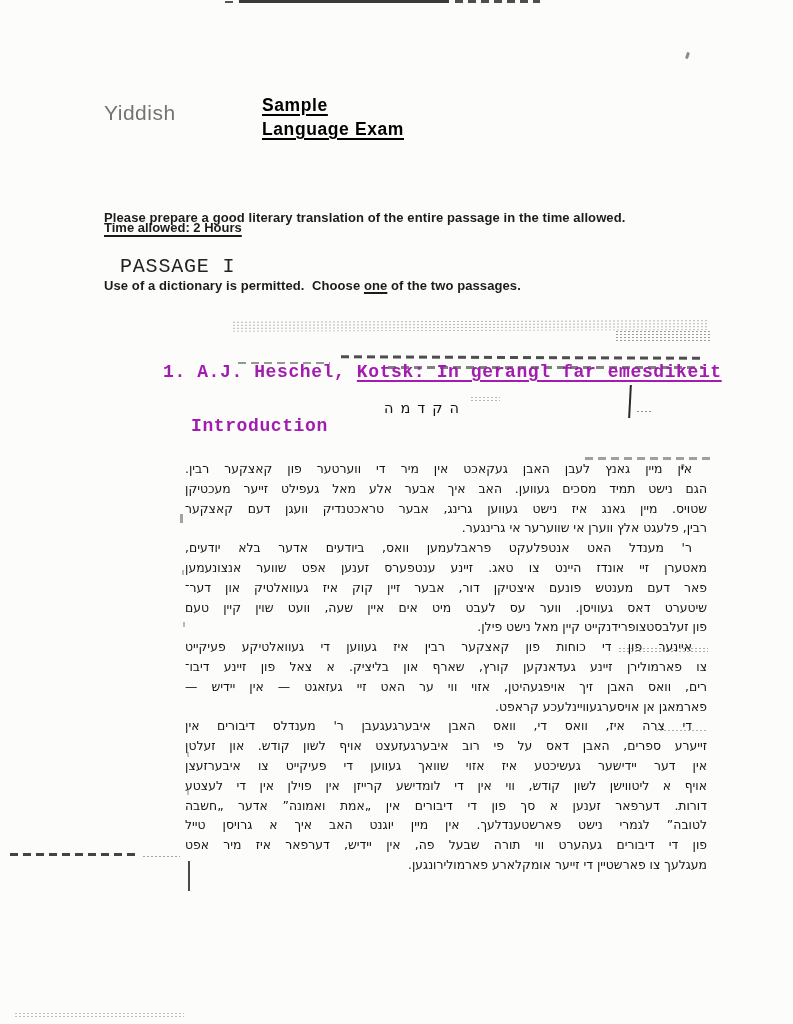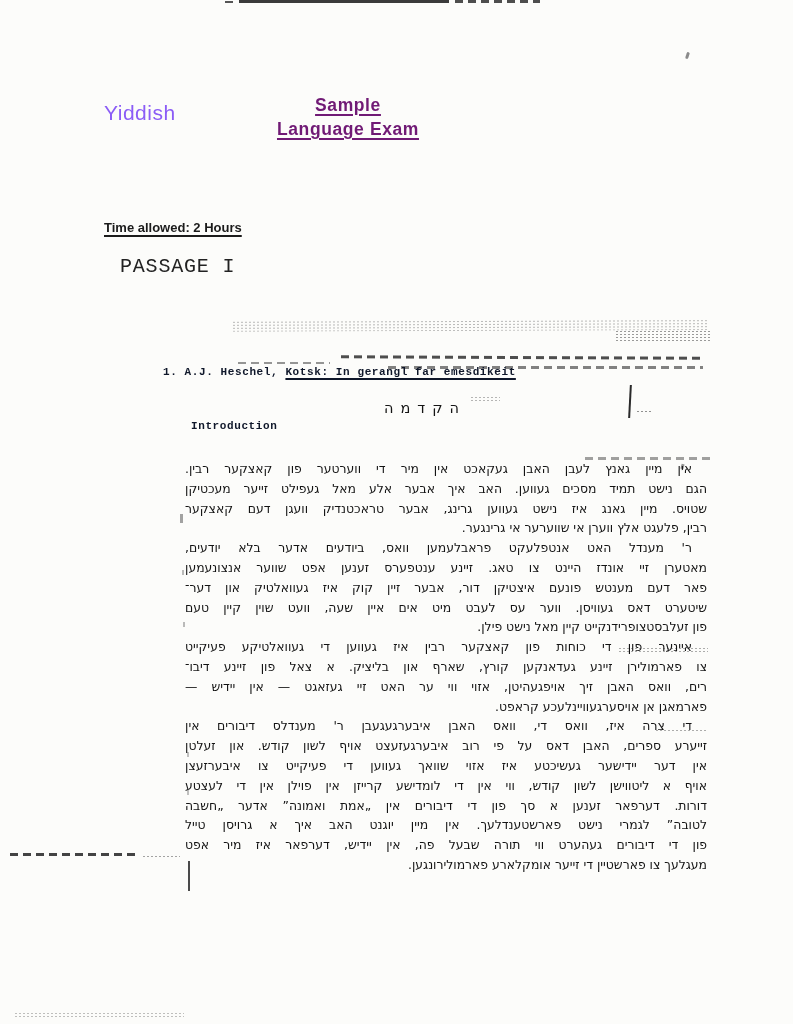"Yiddish" .lang-label { color: #8b5cf6 -> #737373 }
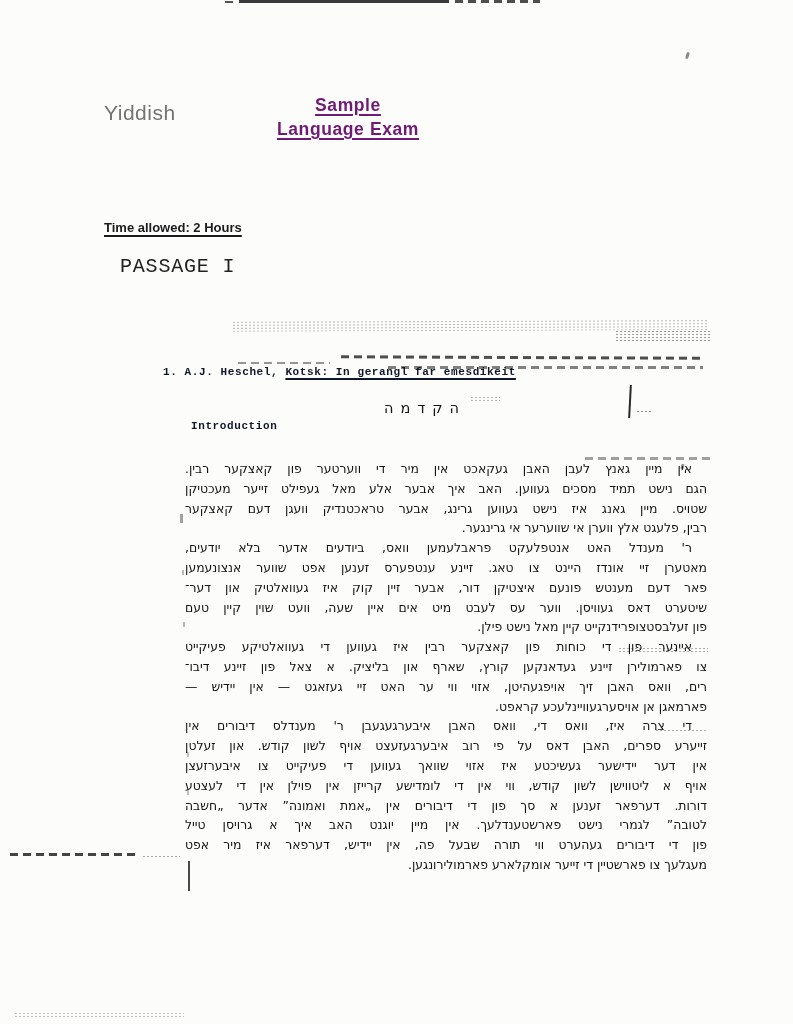"Sample" .title-block { color: #701a75 -> #000000; left: 248px -> 262px; text-align: center -> left }
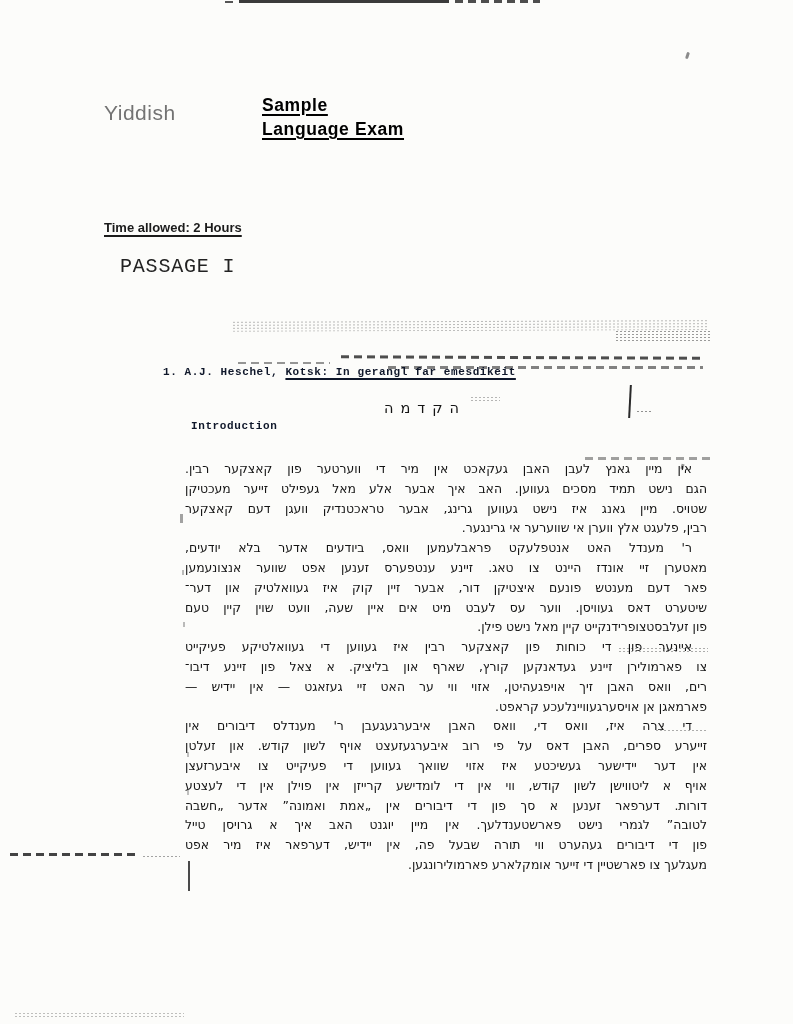"Please prepare a good literary" div.instructions { html: none -> <div> <div>Please prepare a good literary translation of the entire passage in the time allowed.</div> <div><span>Use of a dictionary is permitted. Choose </span><span>one</span><span> of the two passages.</span></div> </div> }
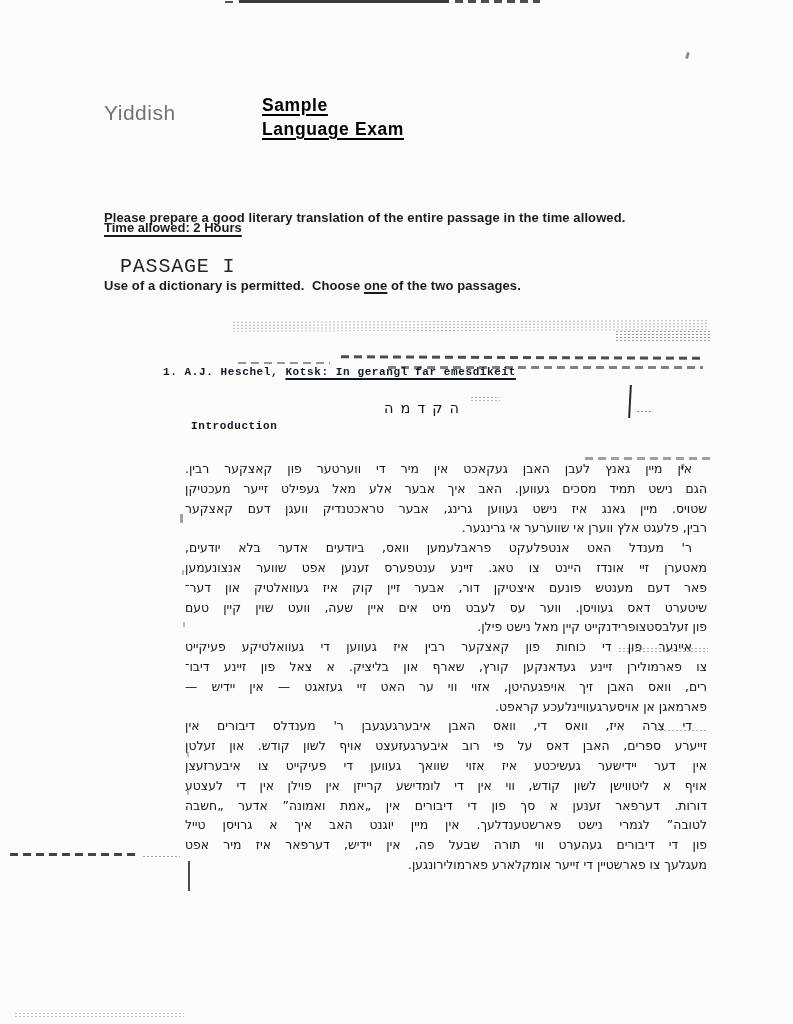"1. A.J. Heschel, Kotsk: In" .citation { color: #0f172a -> #a21caf; font-size: 11px -> 18px }
